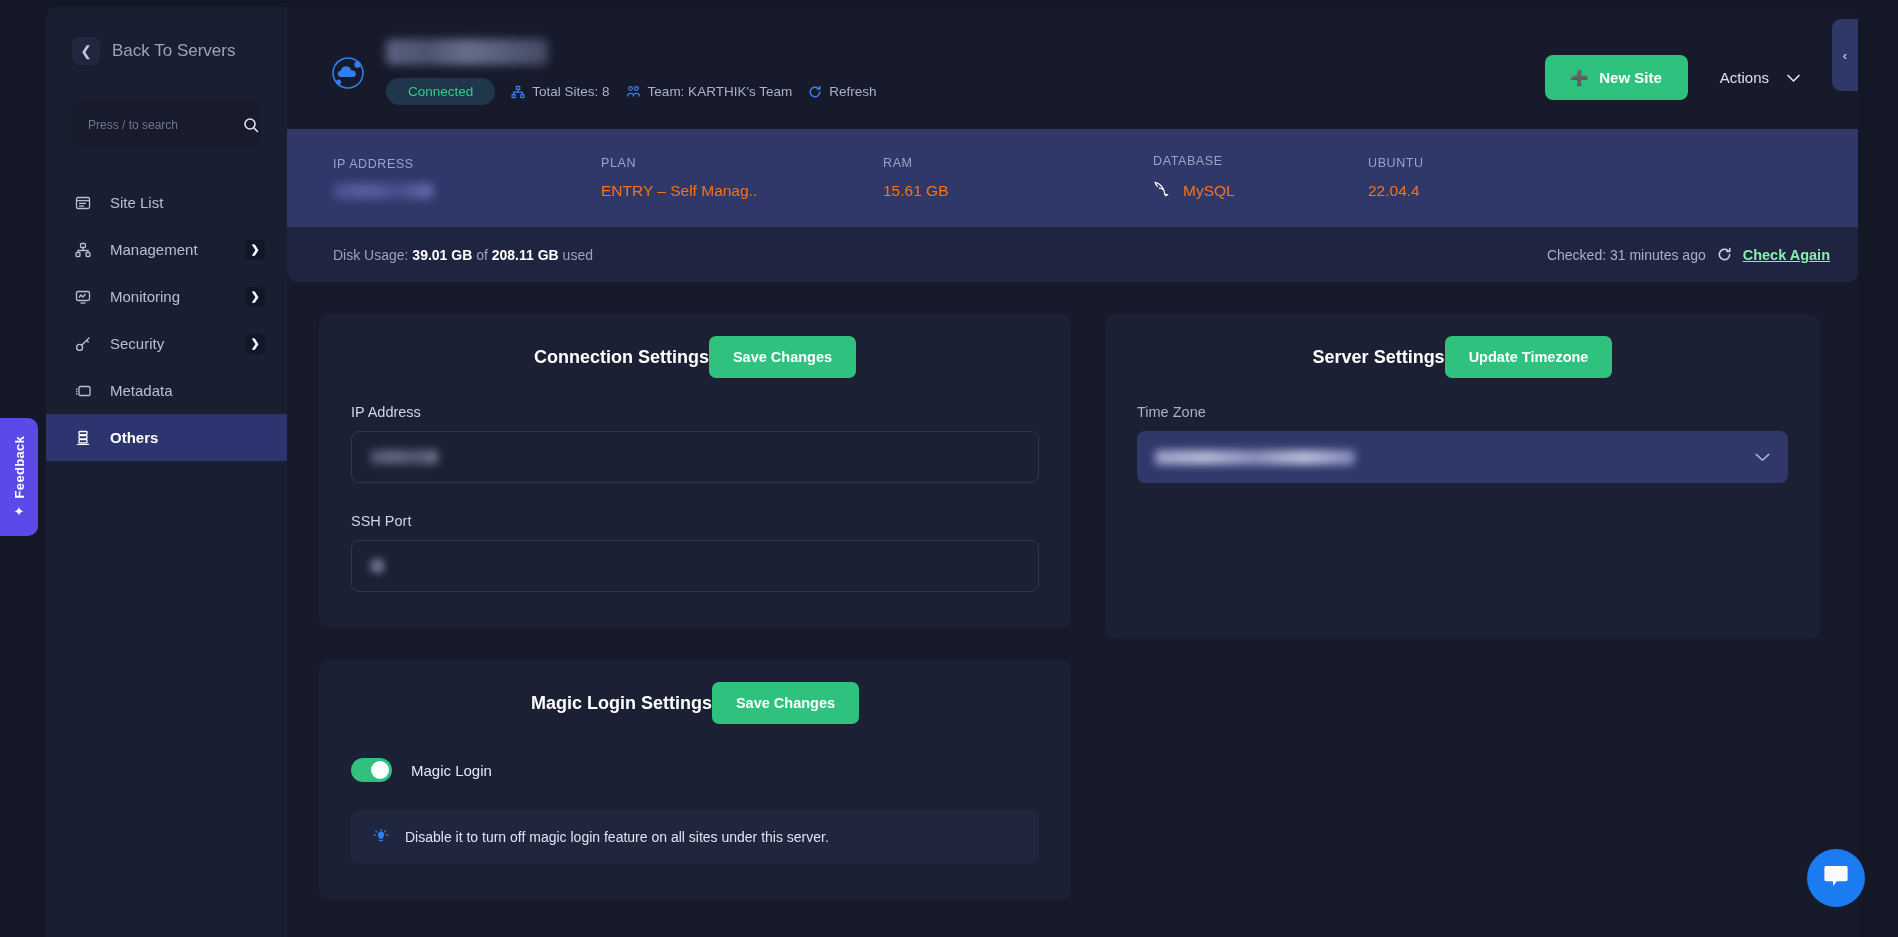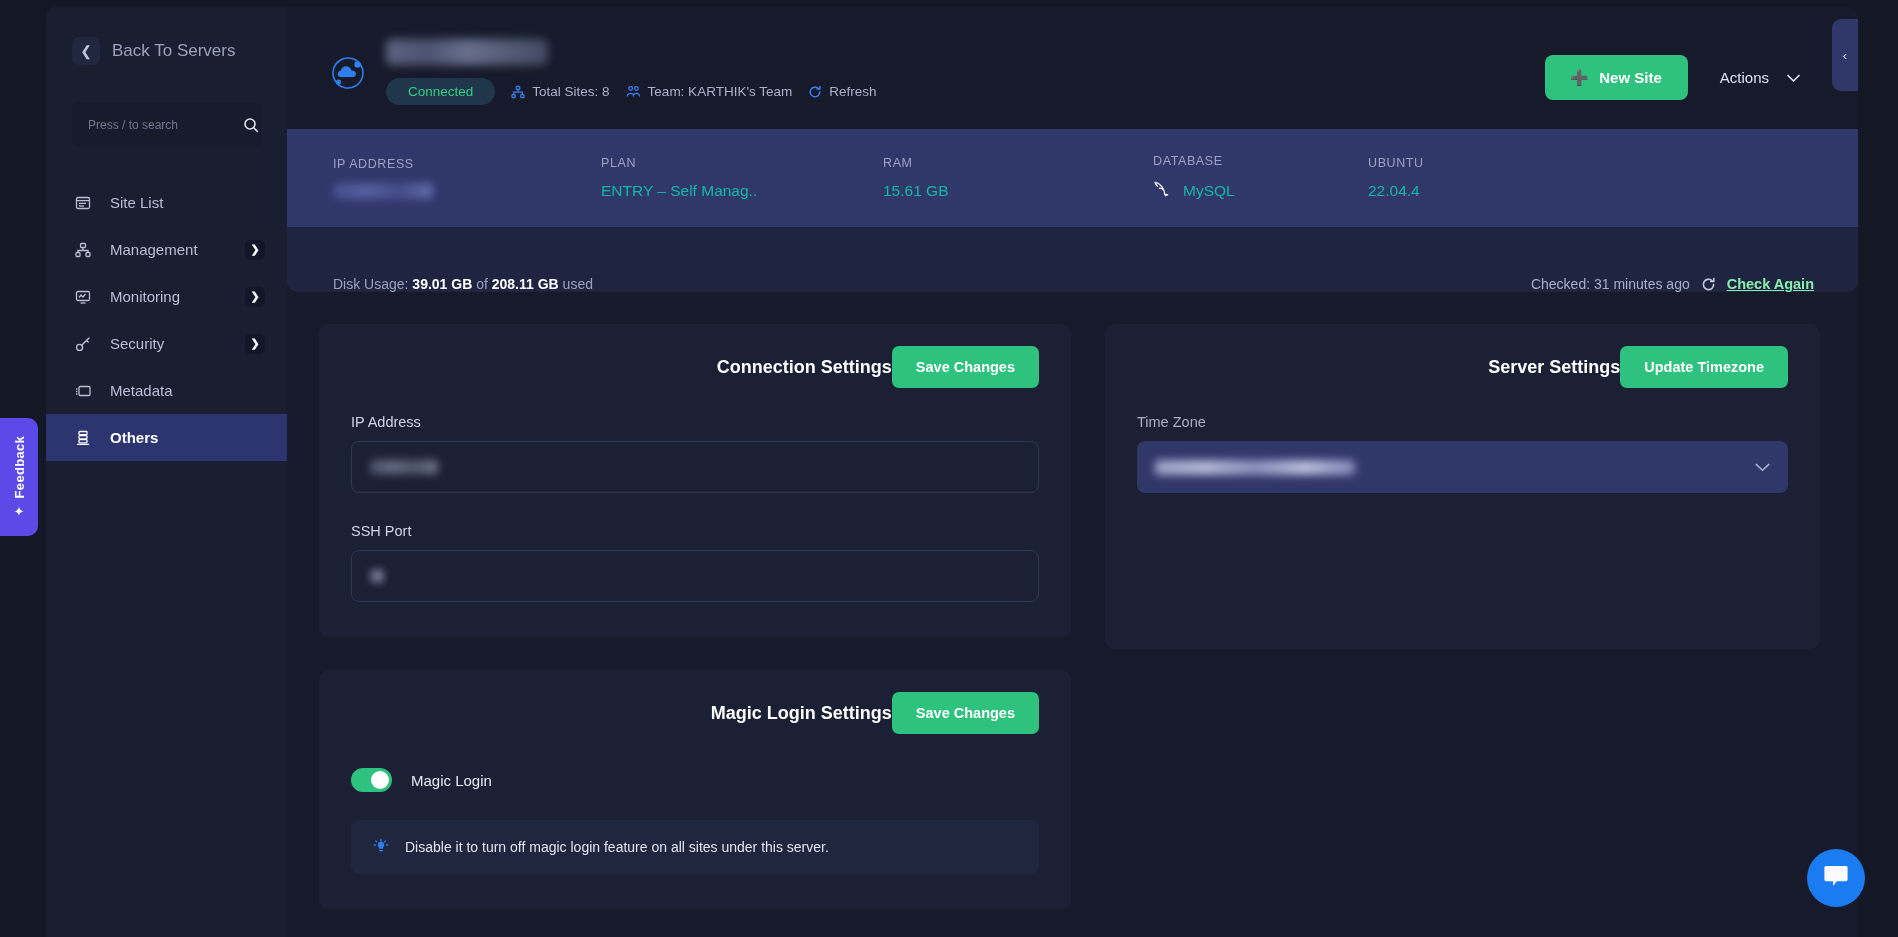"ENTRY – Self Manag.." .info-col .iv { color: #14b8a6 -> #f97316 }
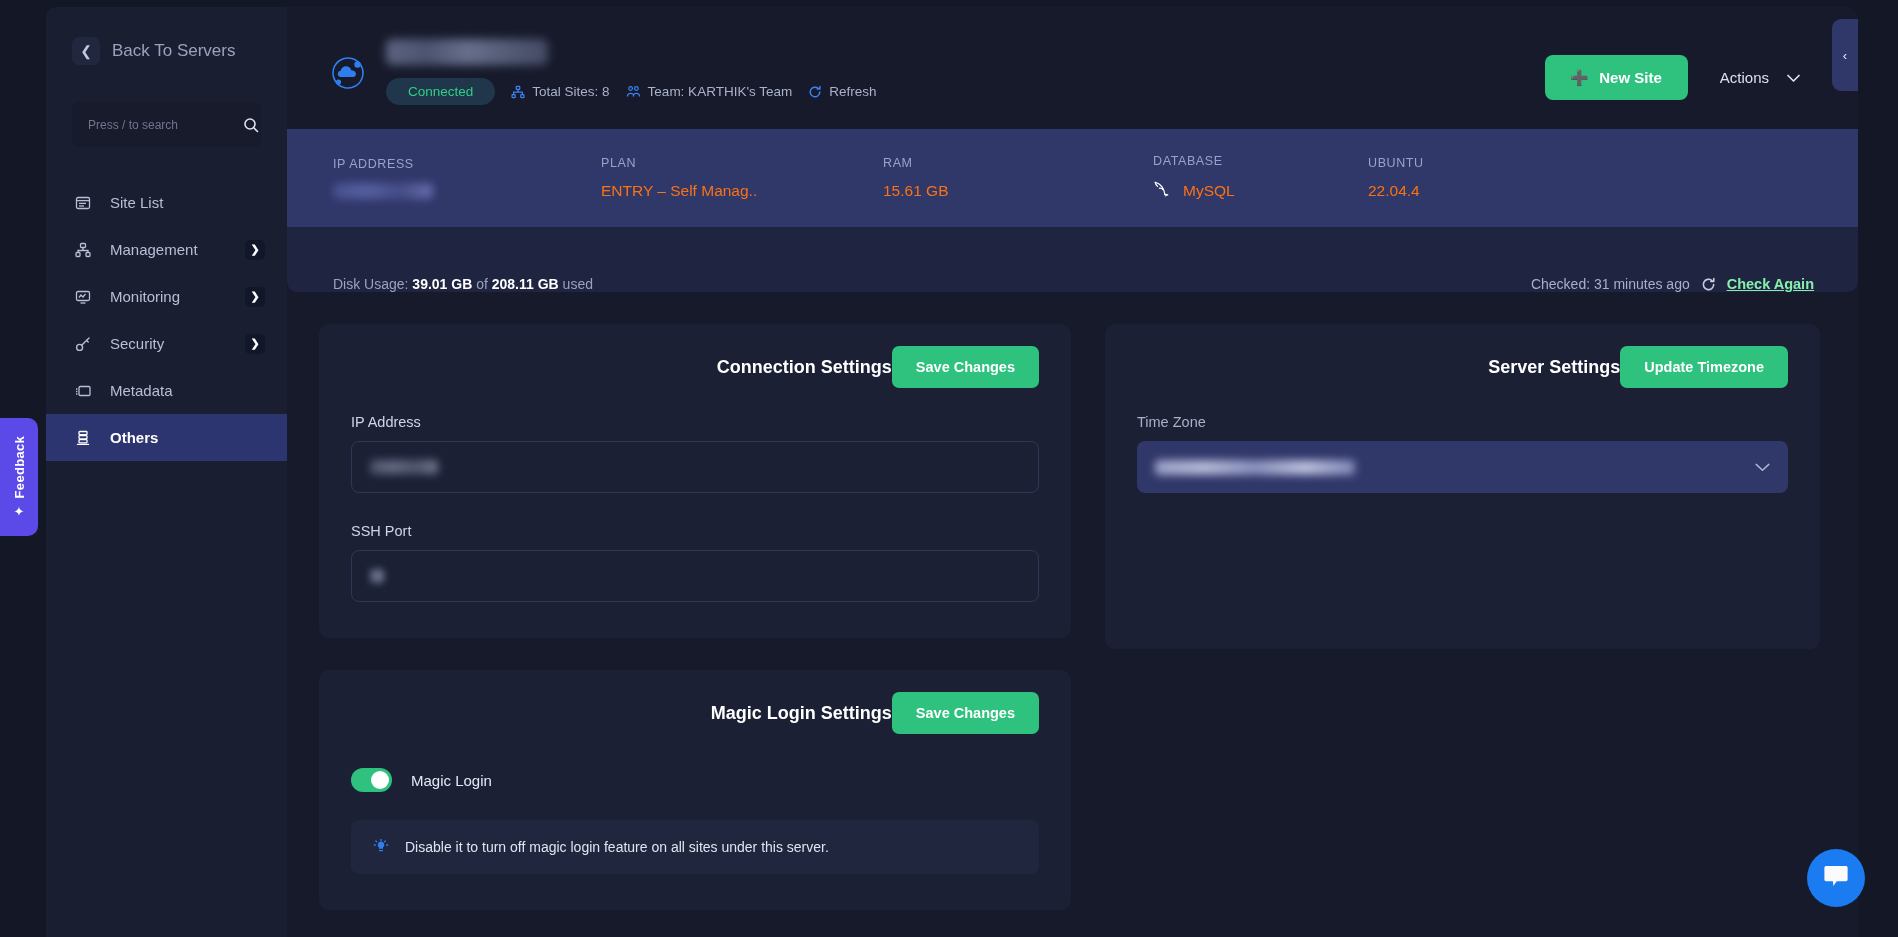"Disk Usage: 39.01 GB of" .disk-row { align-items: flex-end -> center; height: 65px -> 55px; padding: 0 44px 0 46px -> 0 28px 0 46px }
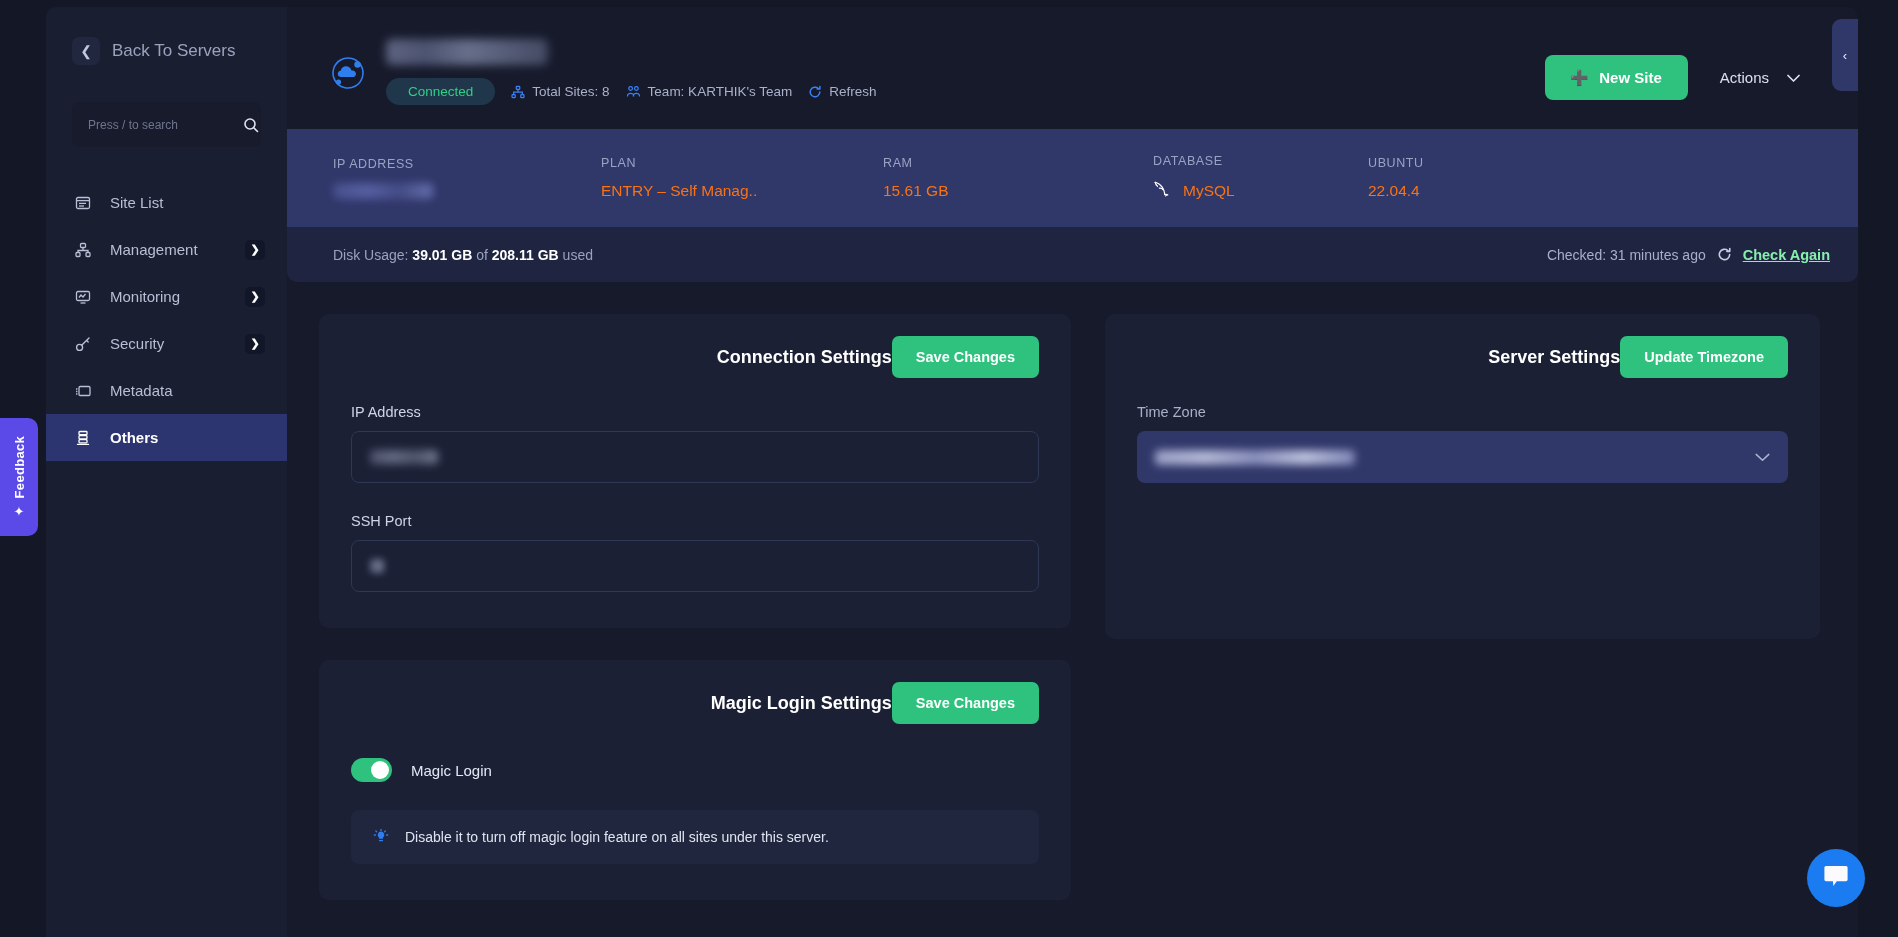"Connection Settings" .card-head { justify-content: flex-end -> center }
